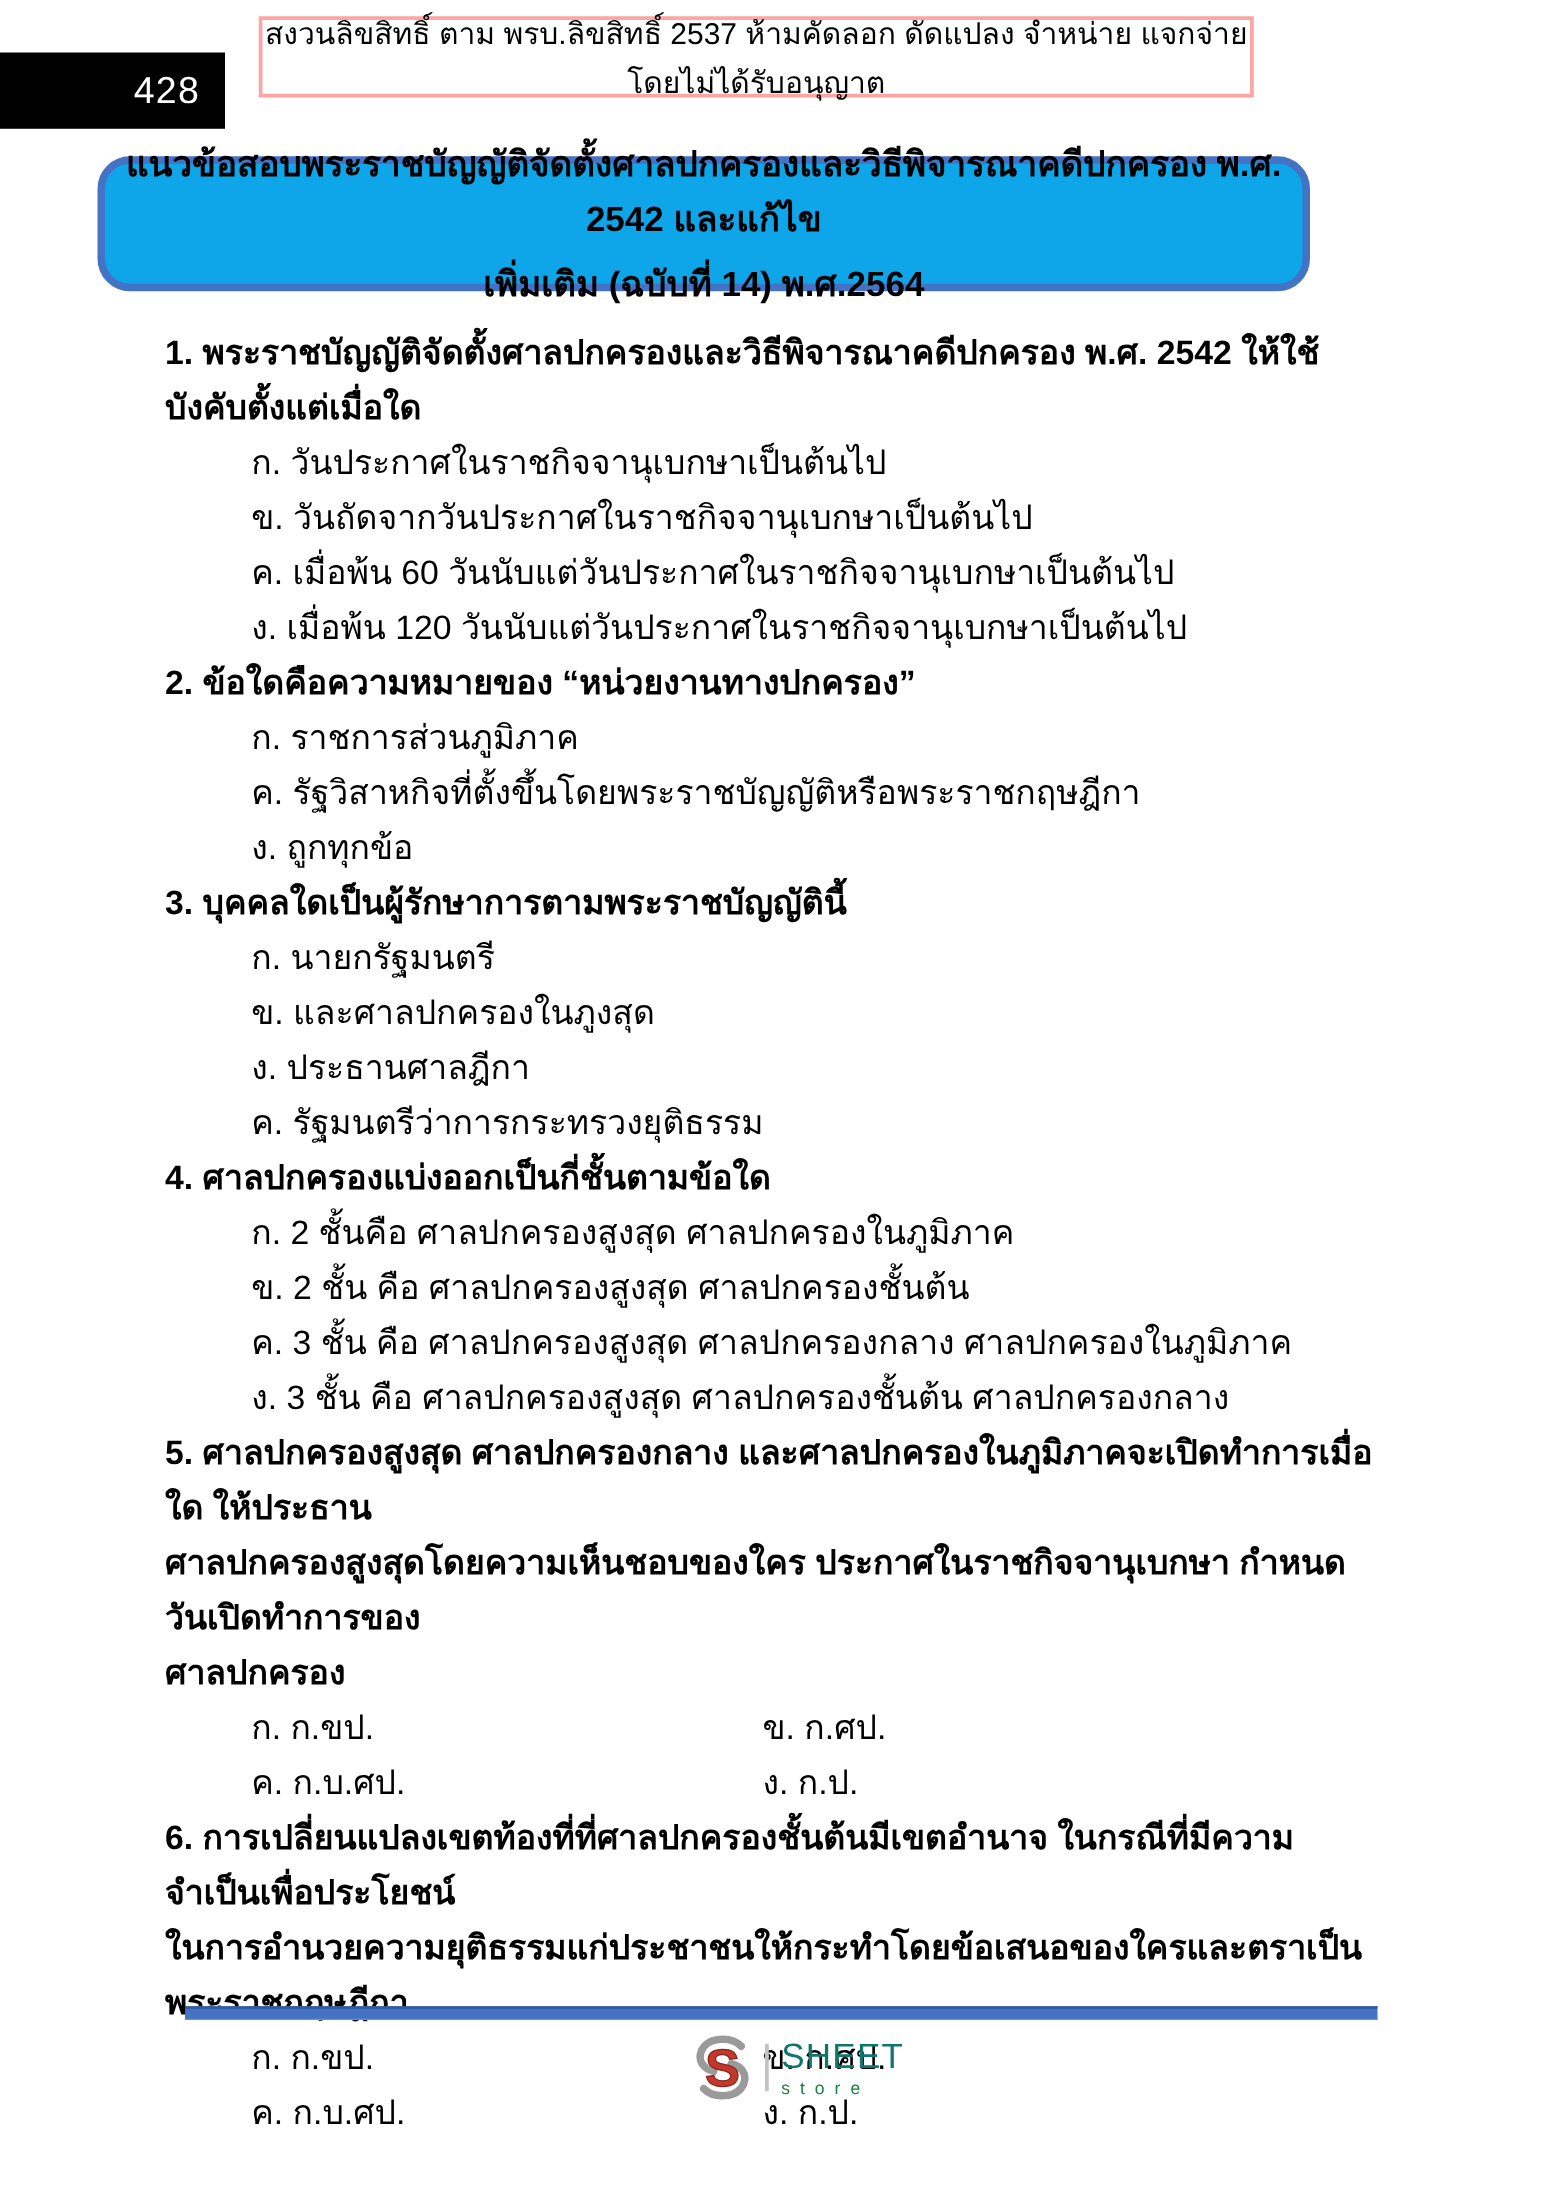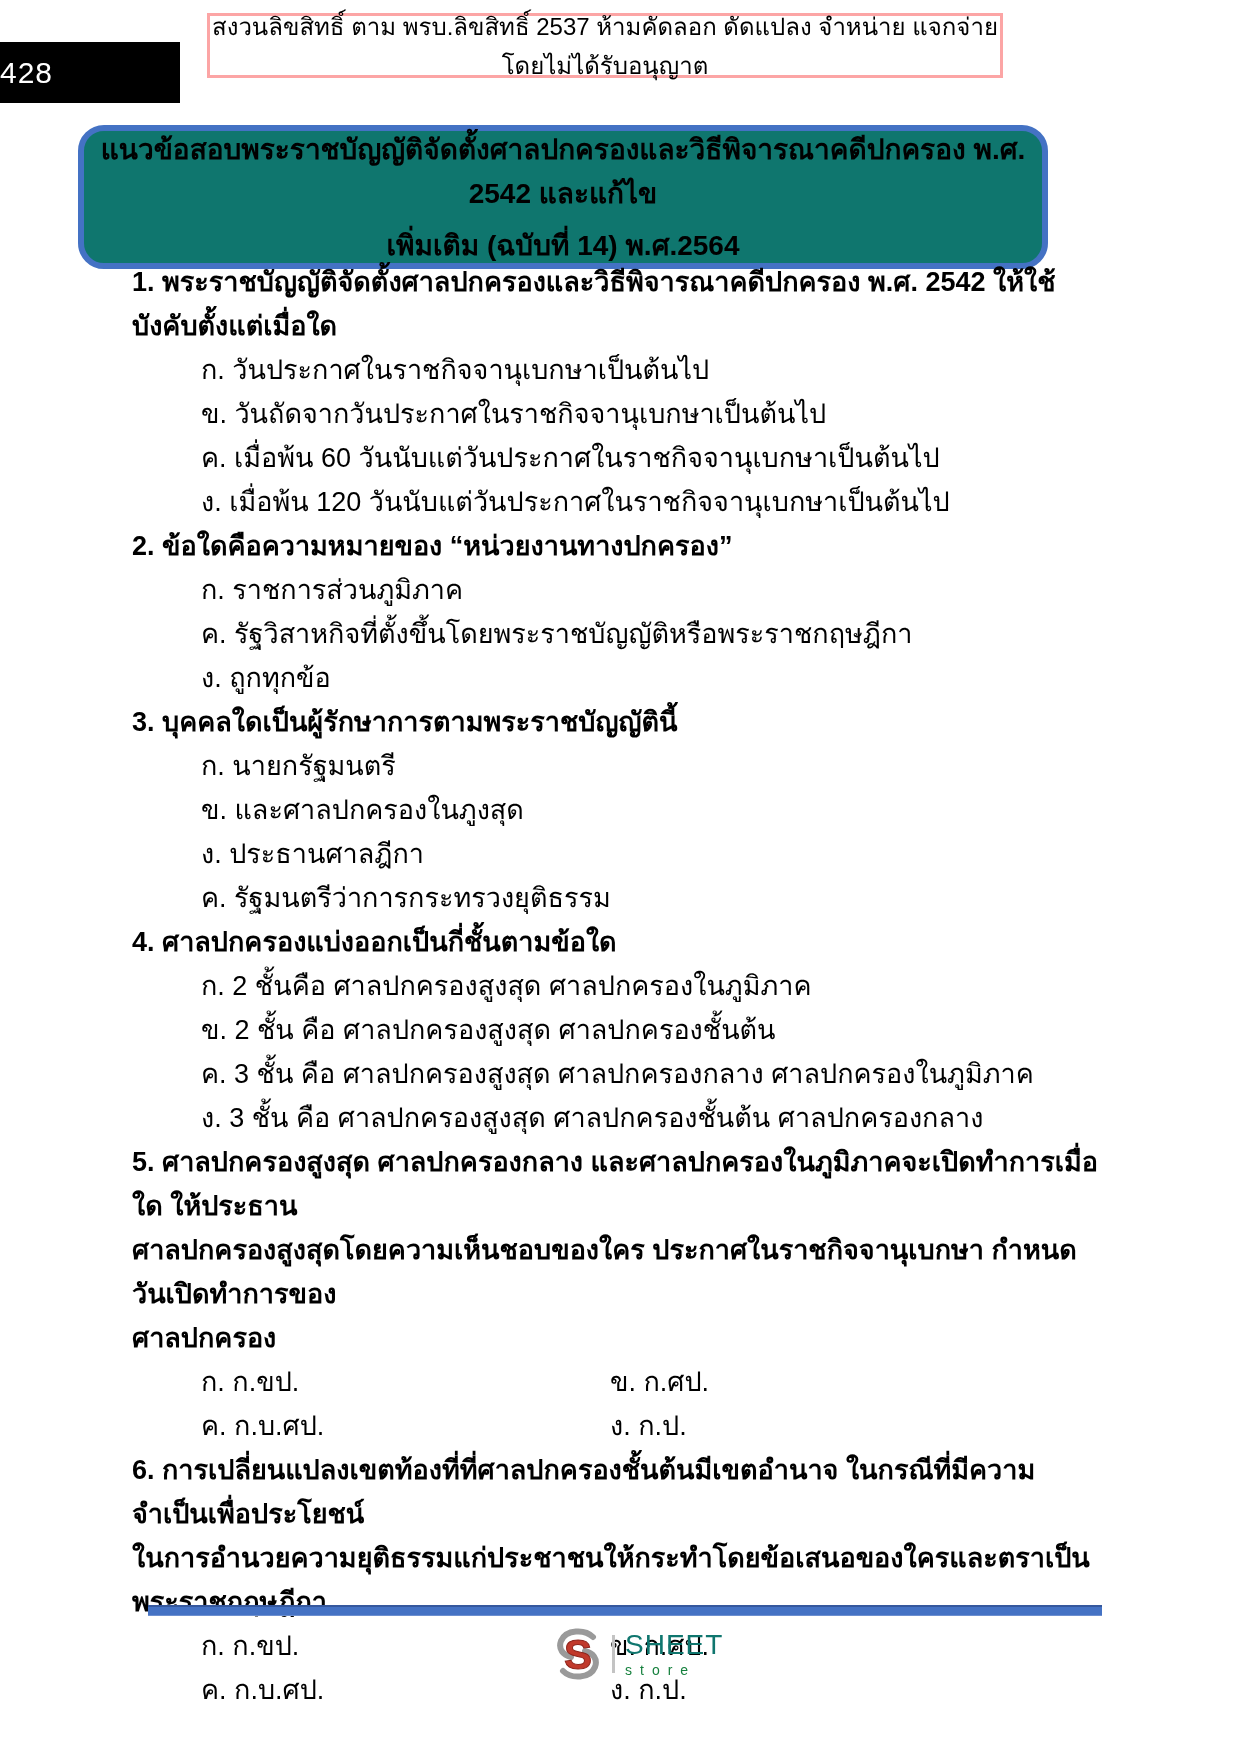"428" .pagenum-box { justify-content: flex-start -> flex-end }
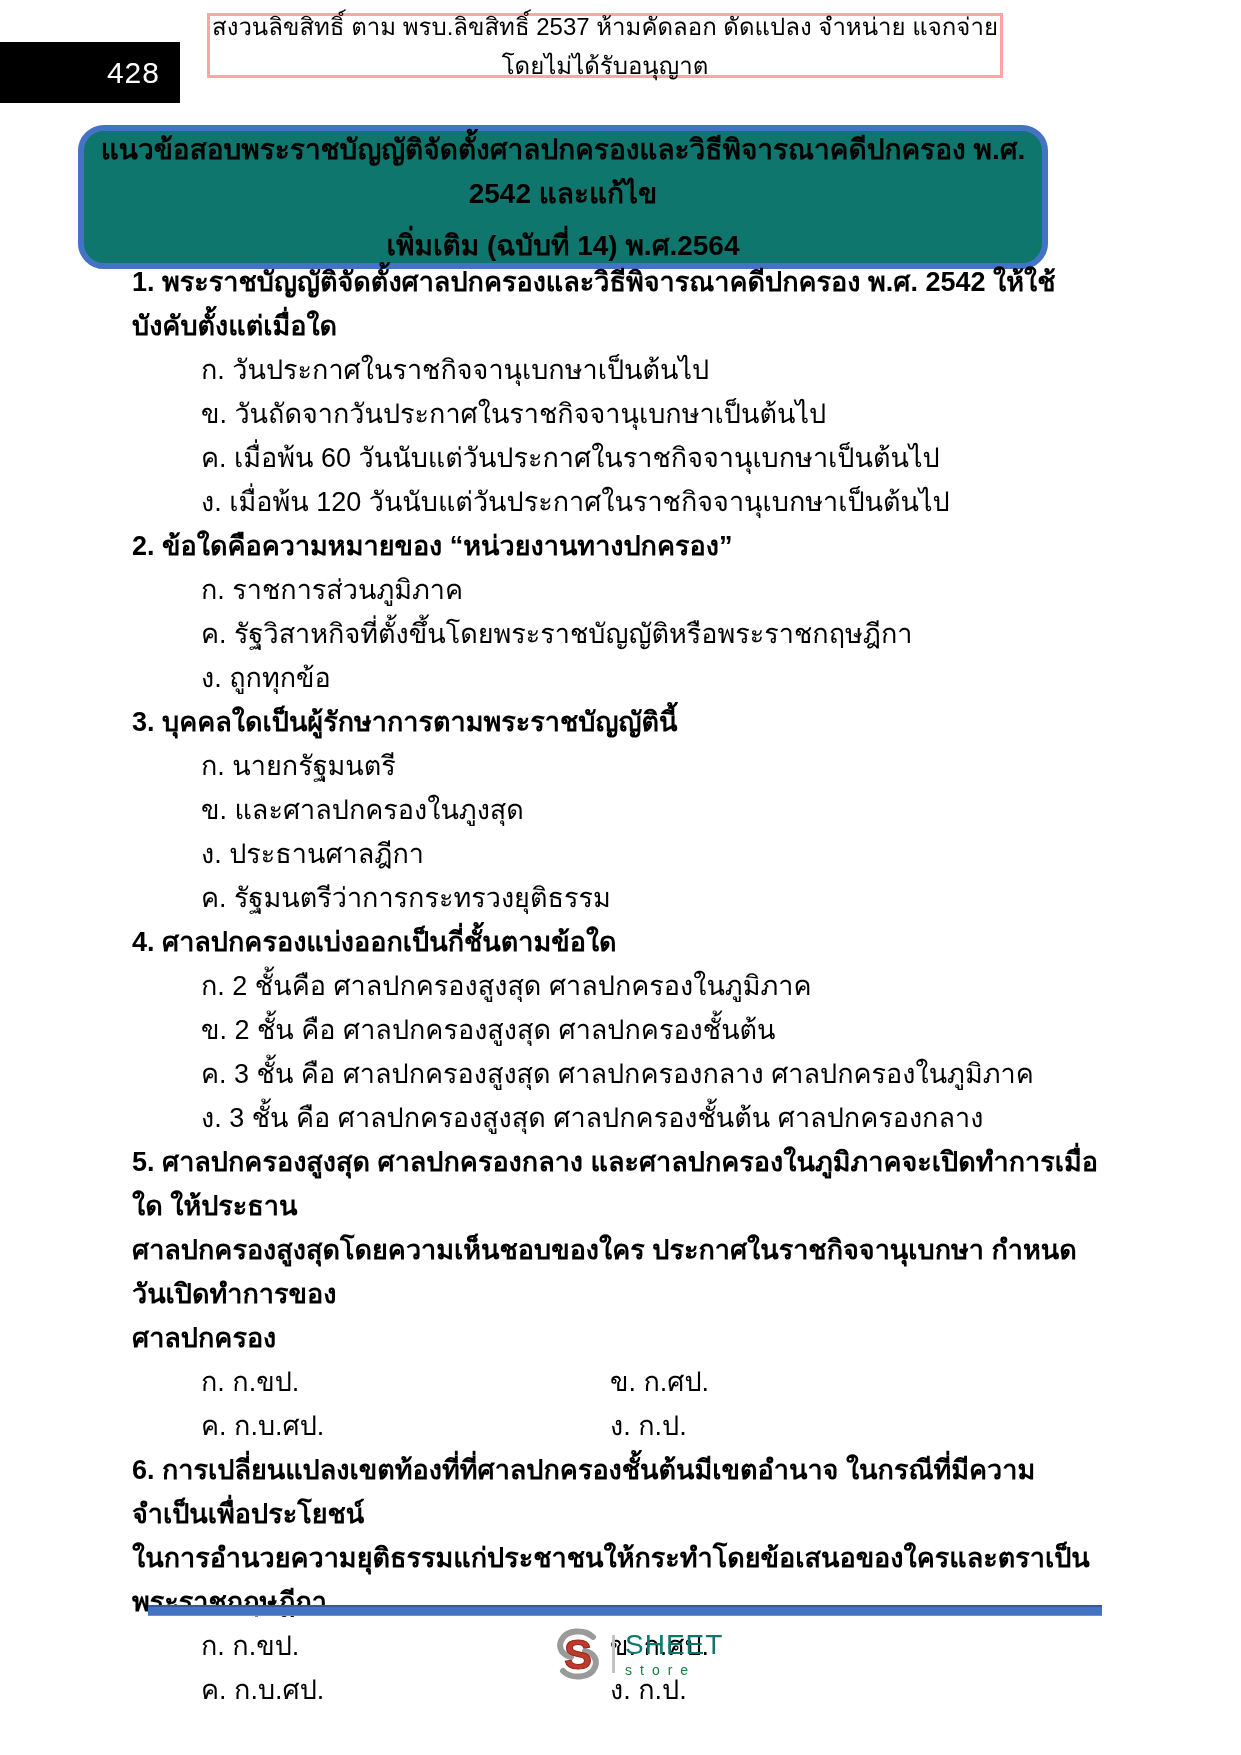"แนวข้อสอบพระราชบัญญัติจัดตั้งศาลปกครองแล" .title-box { background: #0f766e -> #0ea5e9; height: 144px -> 108px }
